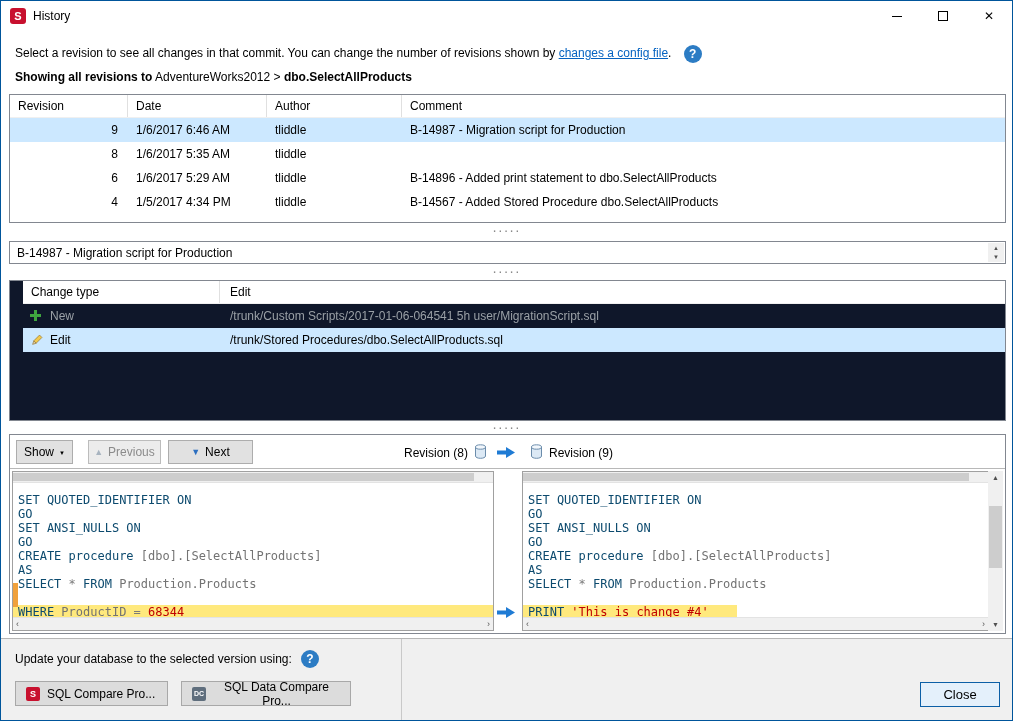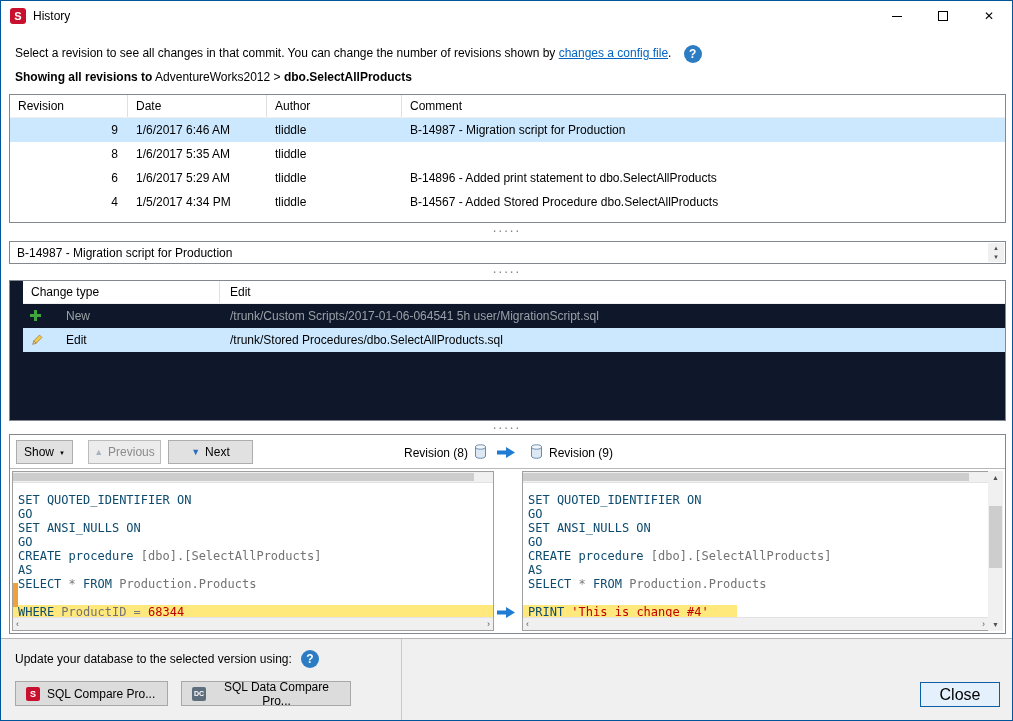"New" .c-type { gap: 23px -> 7px }
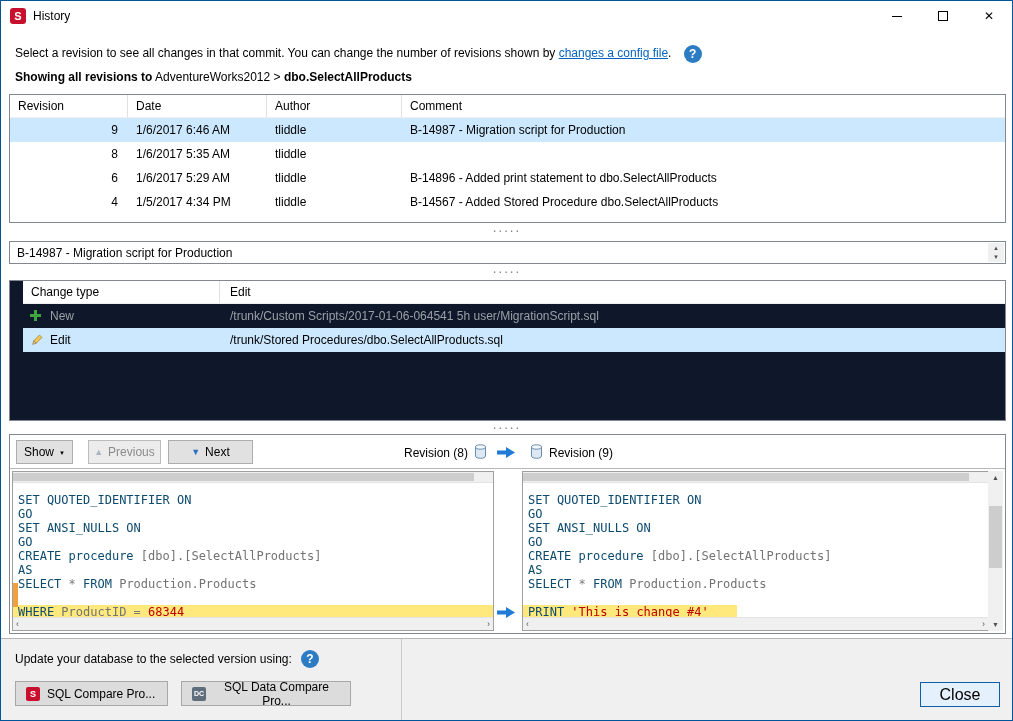"Close" .close-btn { font-size: 16px -> 13px }
